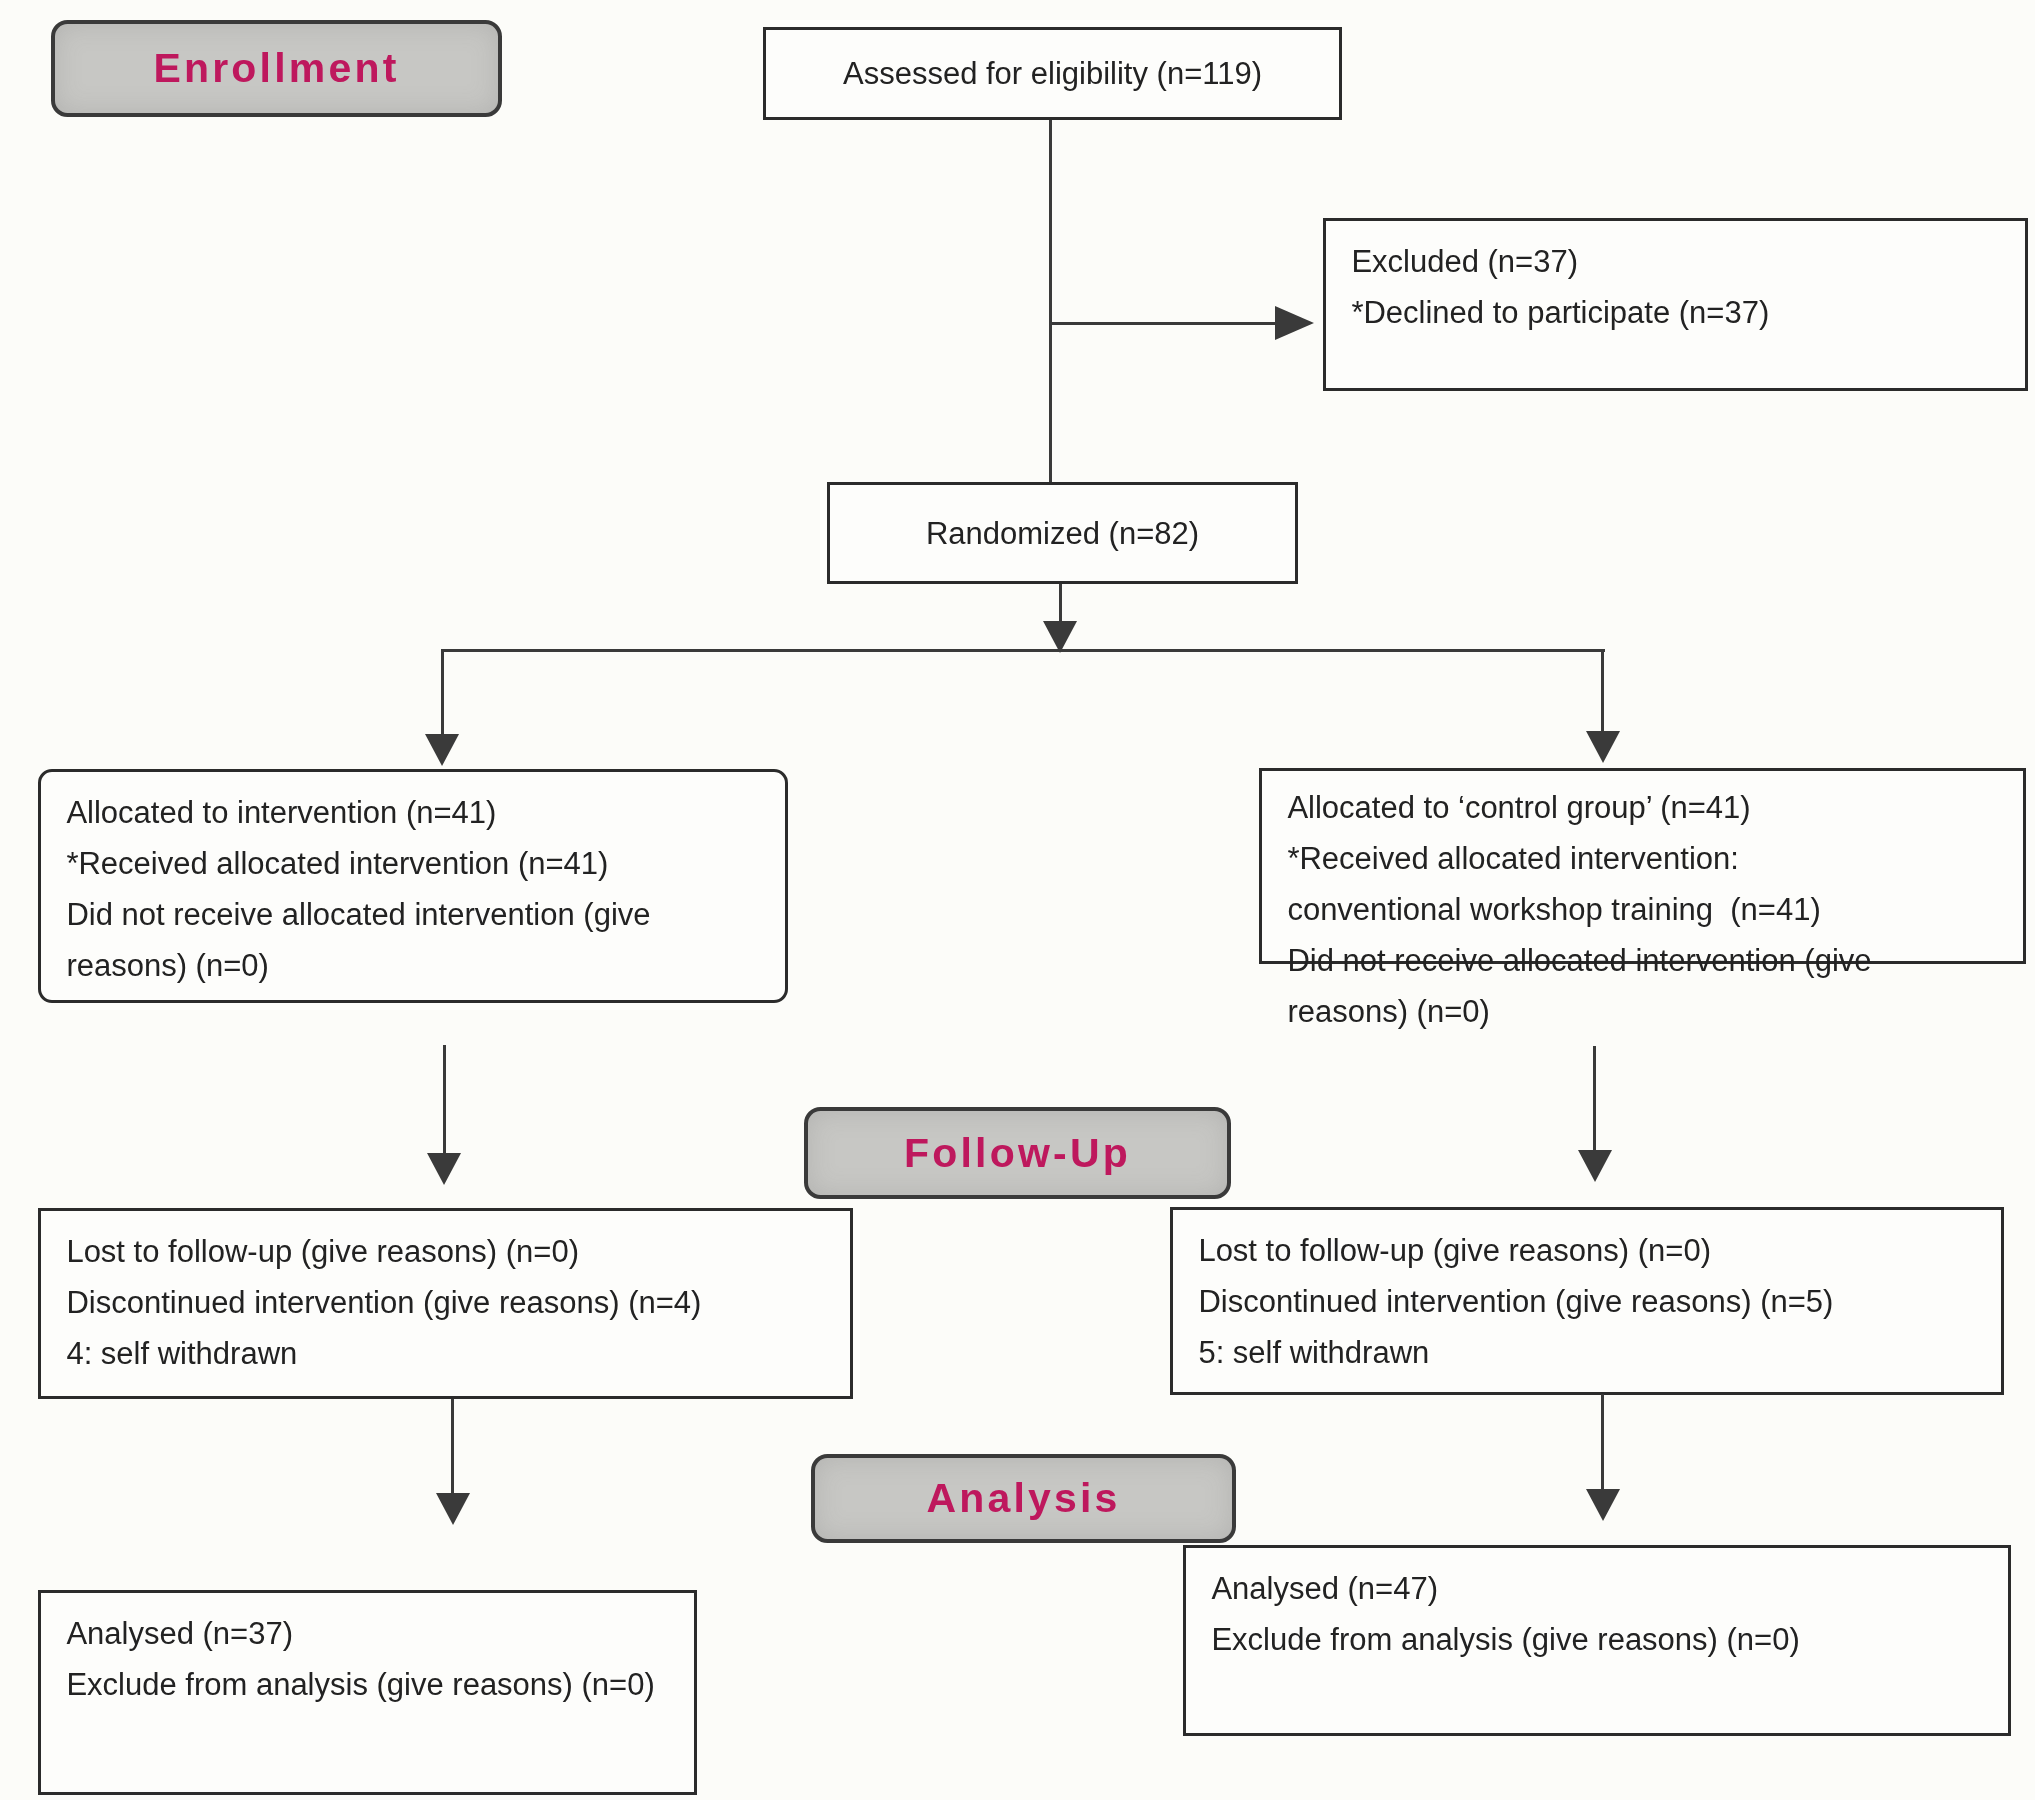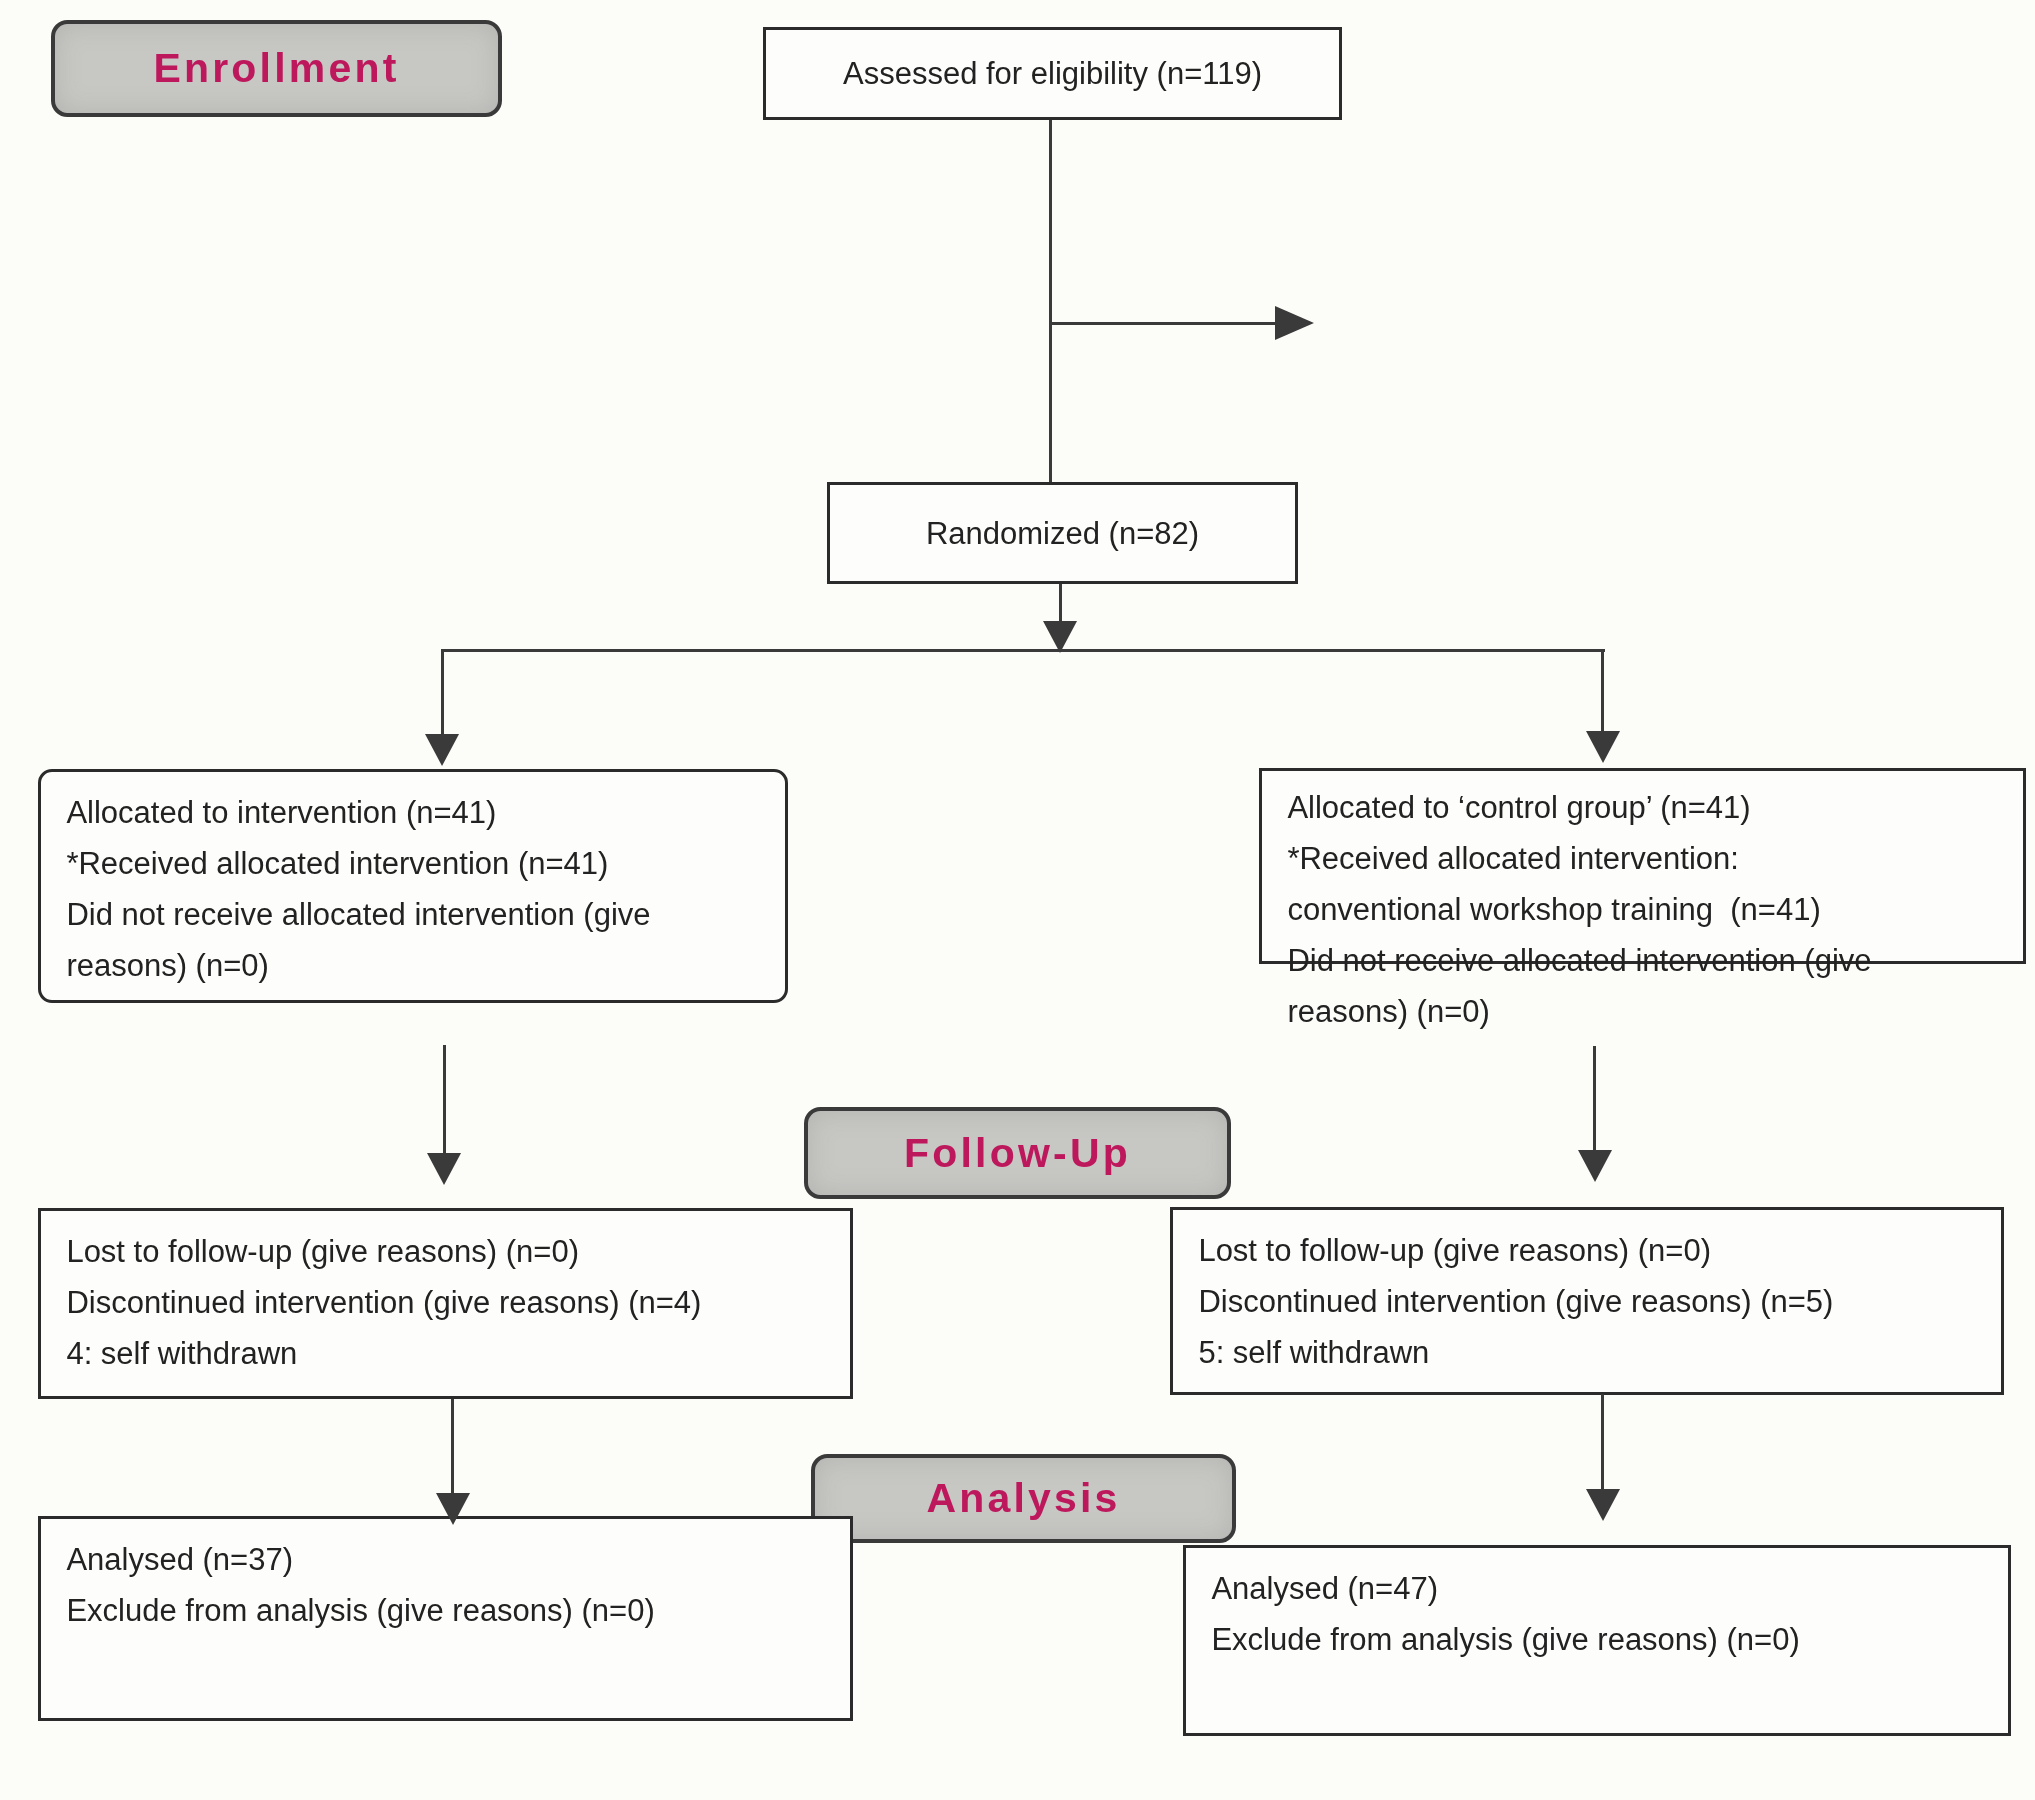"Excluded (n=37)" div.box { html: none -> <div> <div> <div>Excluded (n=37)</div> <div>*Declined to participate (n=37)</div> </div> </div> }
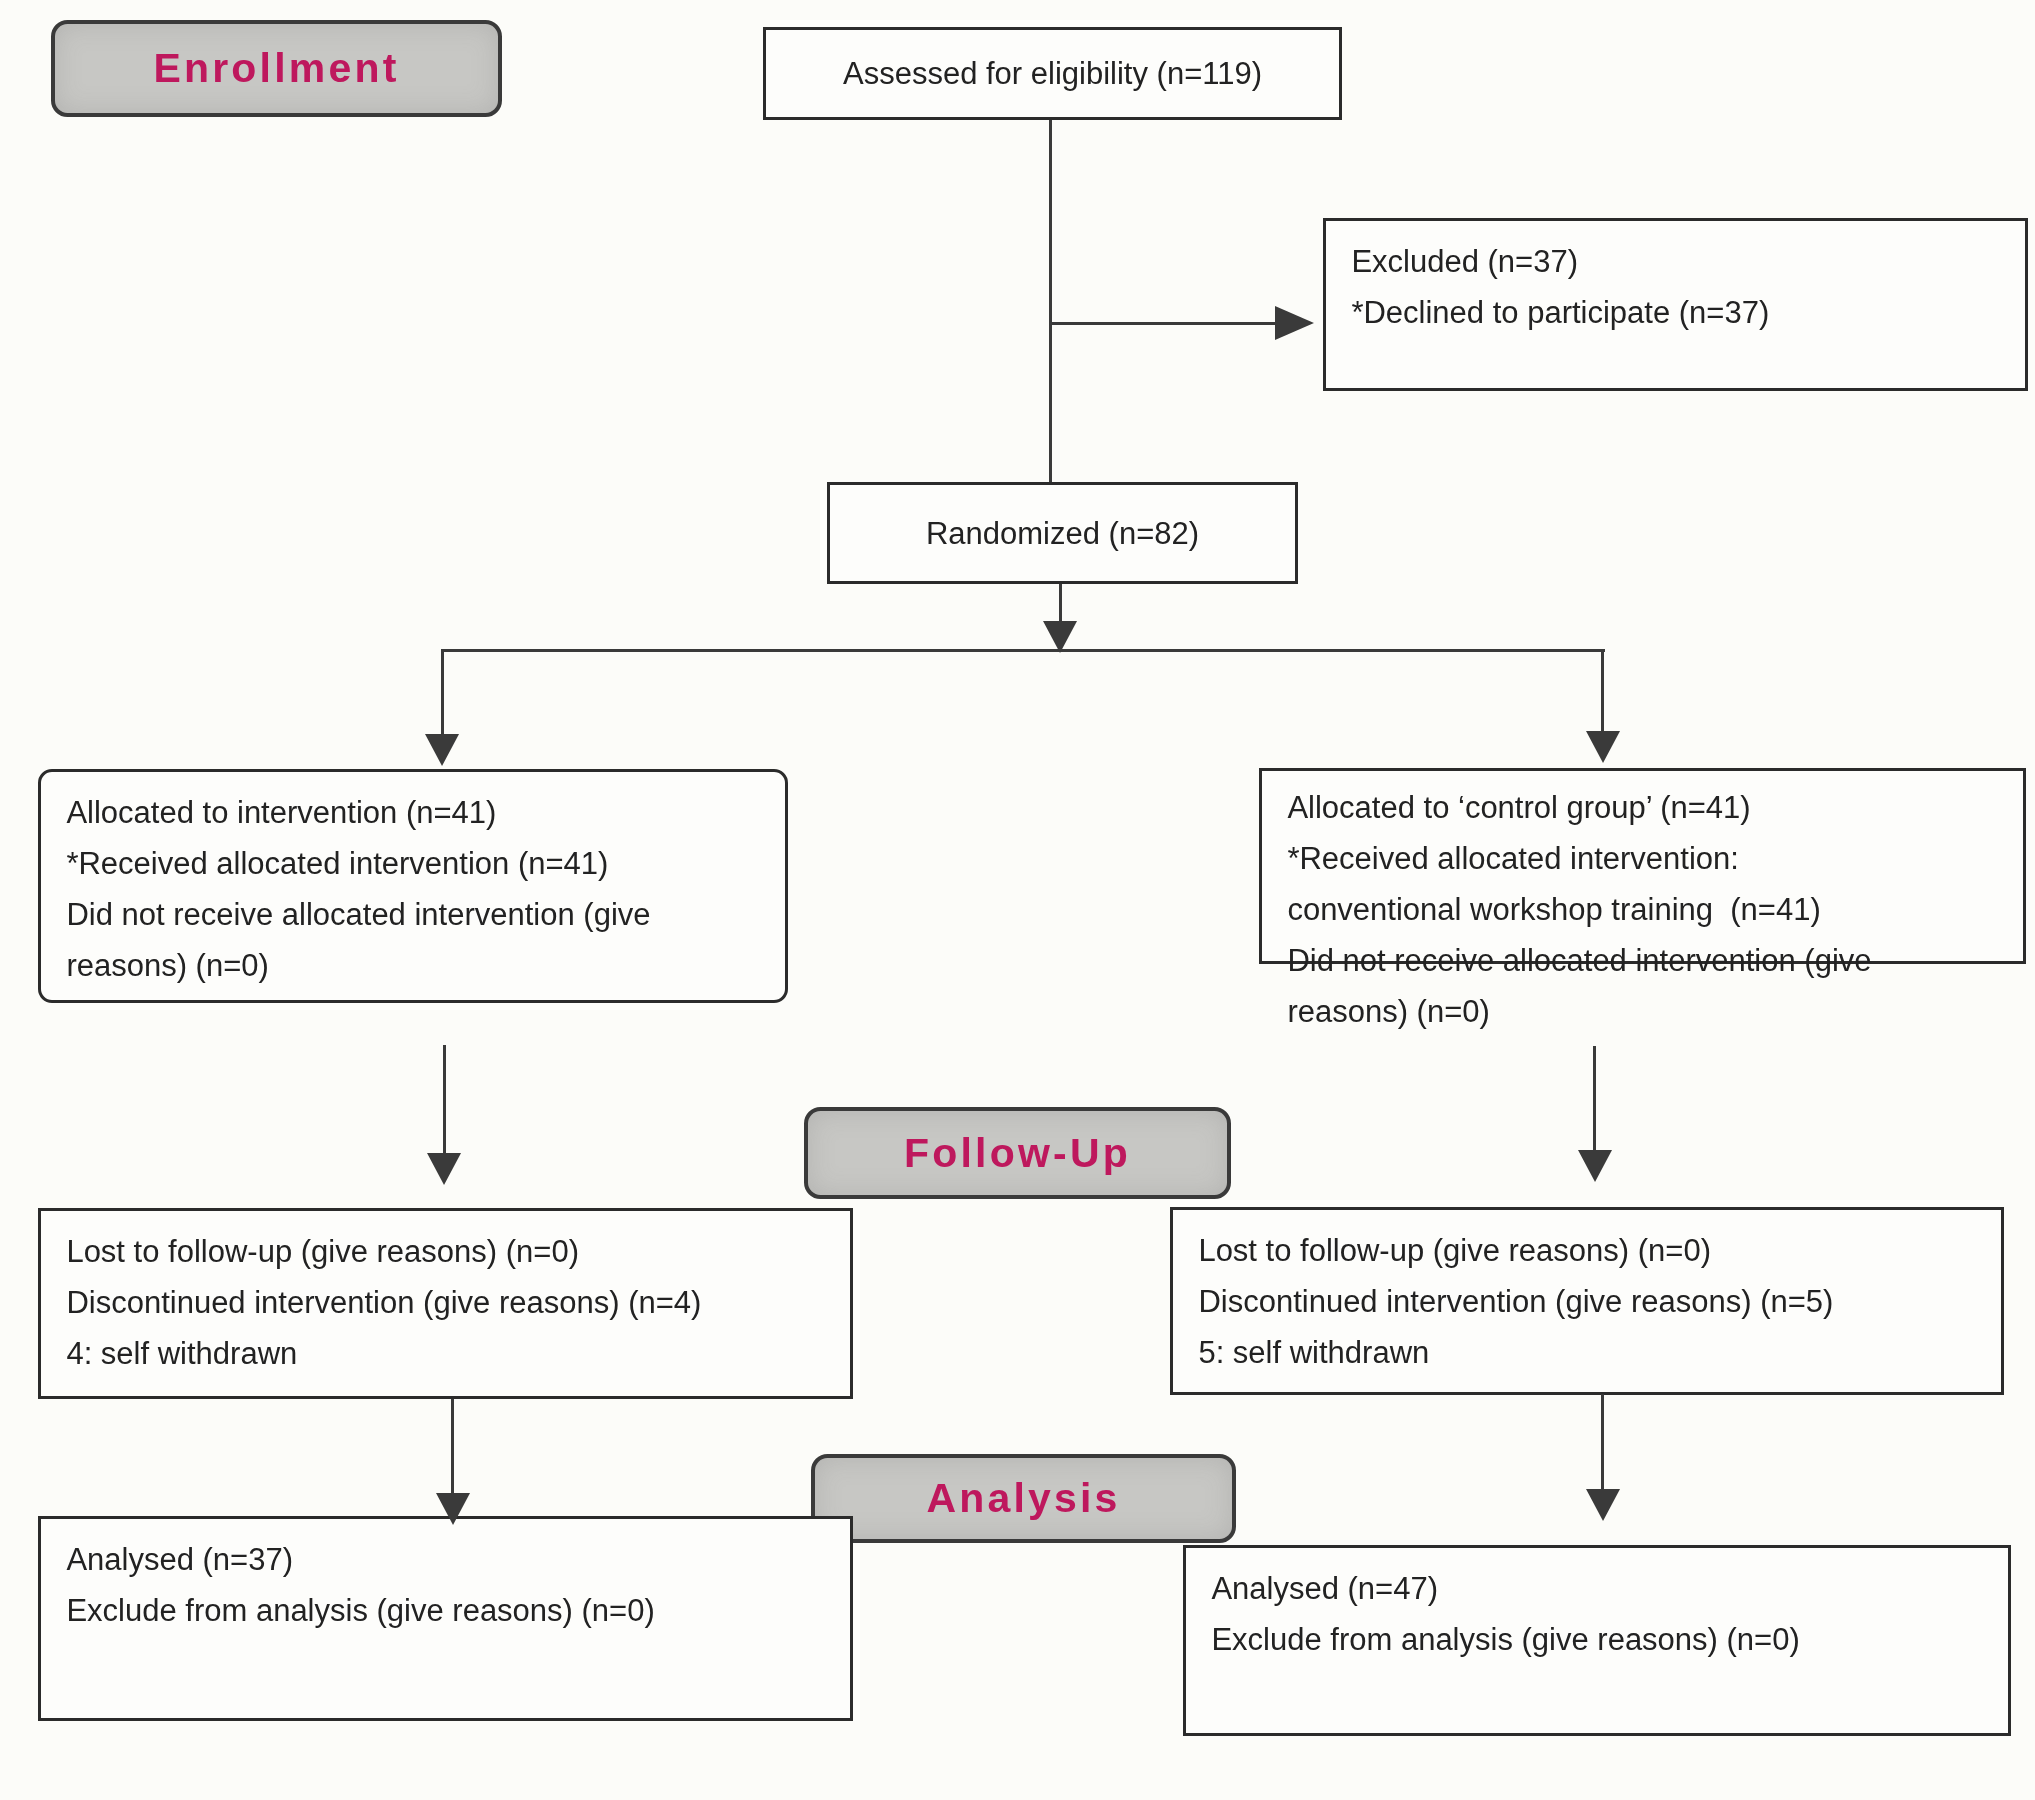"Analysed (n=37)" div.box { top: 1516px -> 1590px; width: 815px -> 659px }
